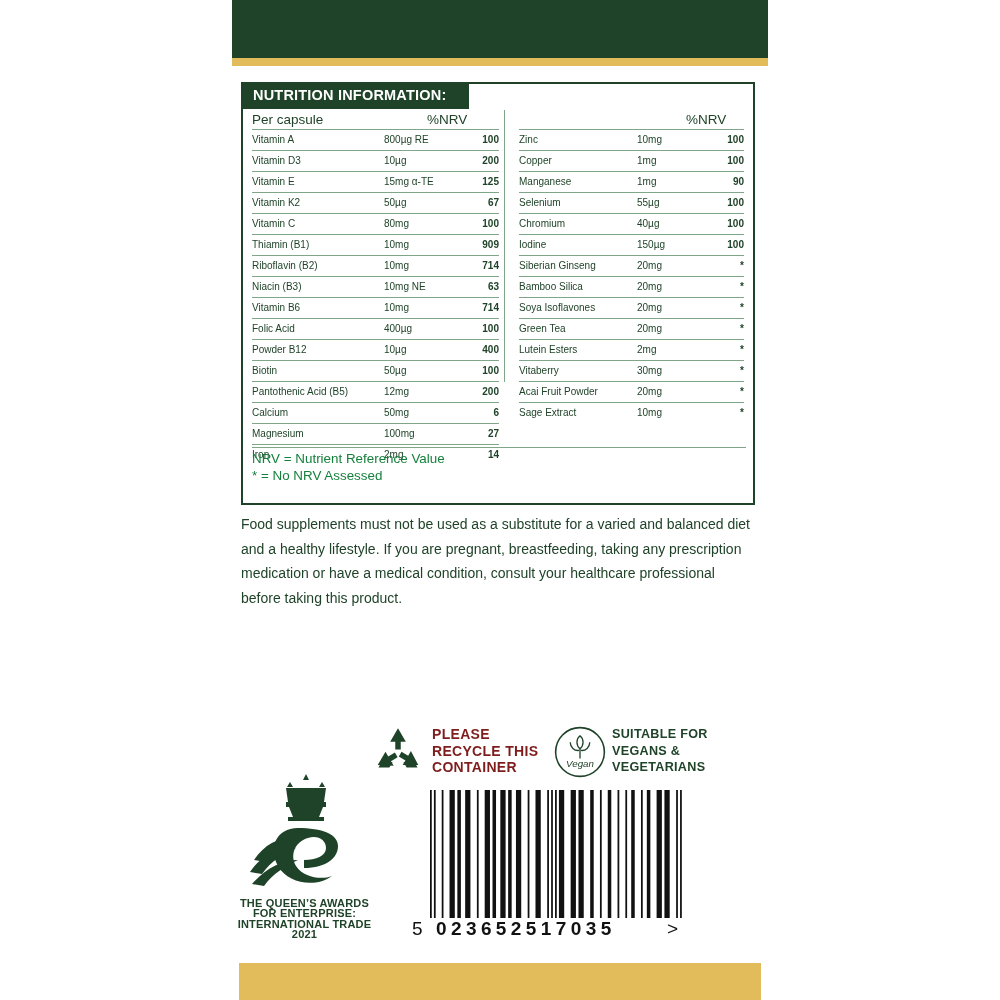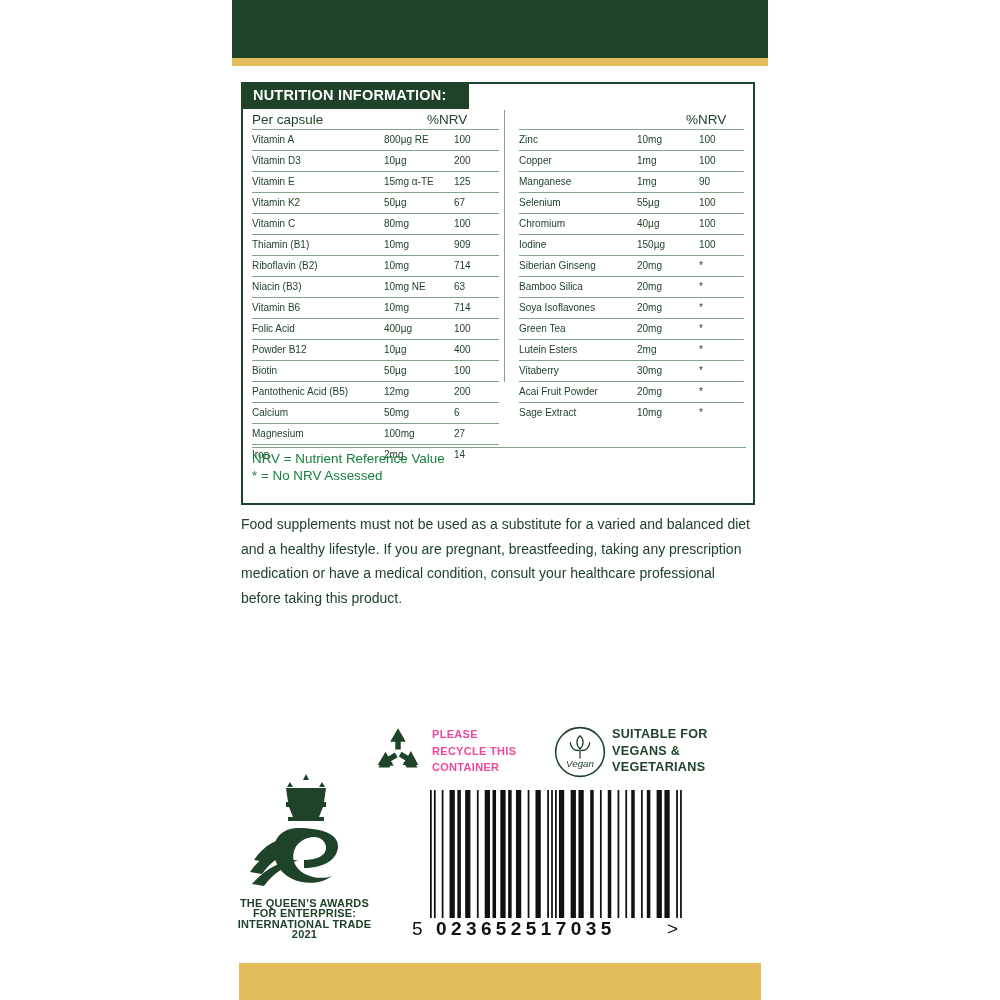"100" td.pct { font-weight: none -> bold; text-align: left -> right }
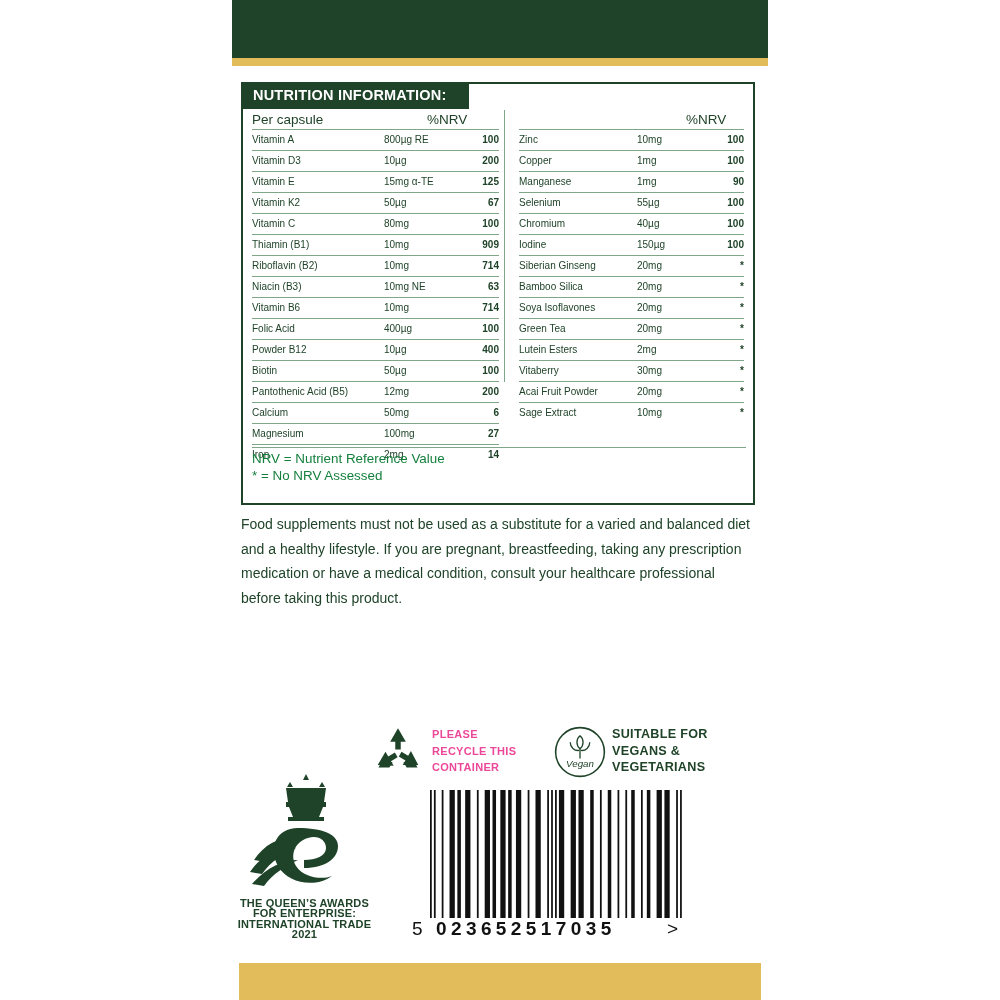"PLEASE" .recycle-text { color: #ec4899 -> #7f1d1d; font-size: 11px -> 14px }
